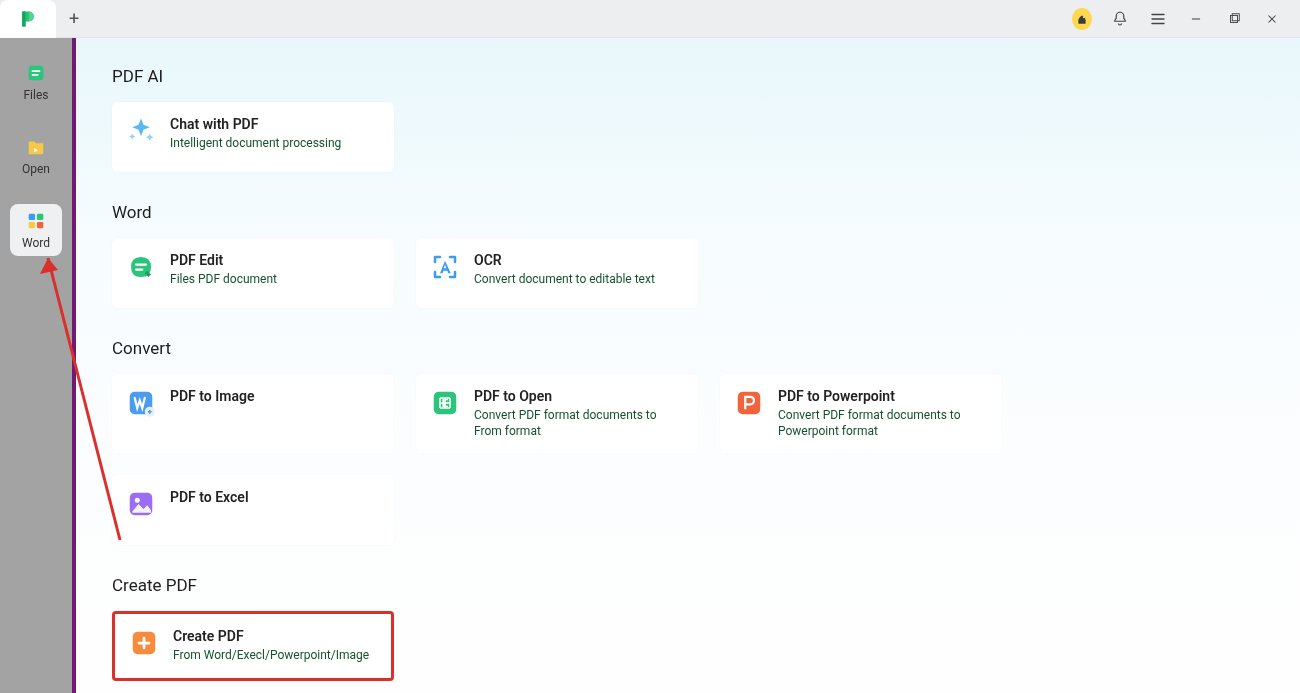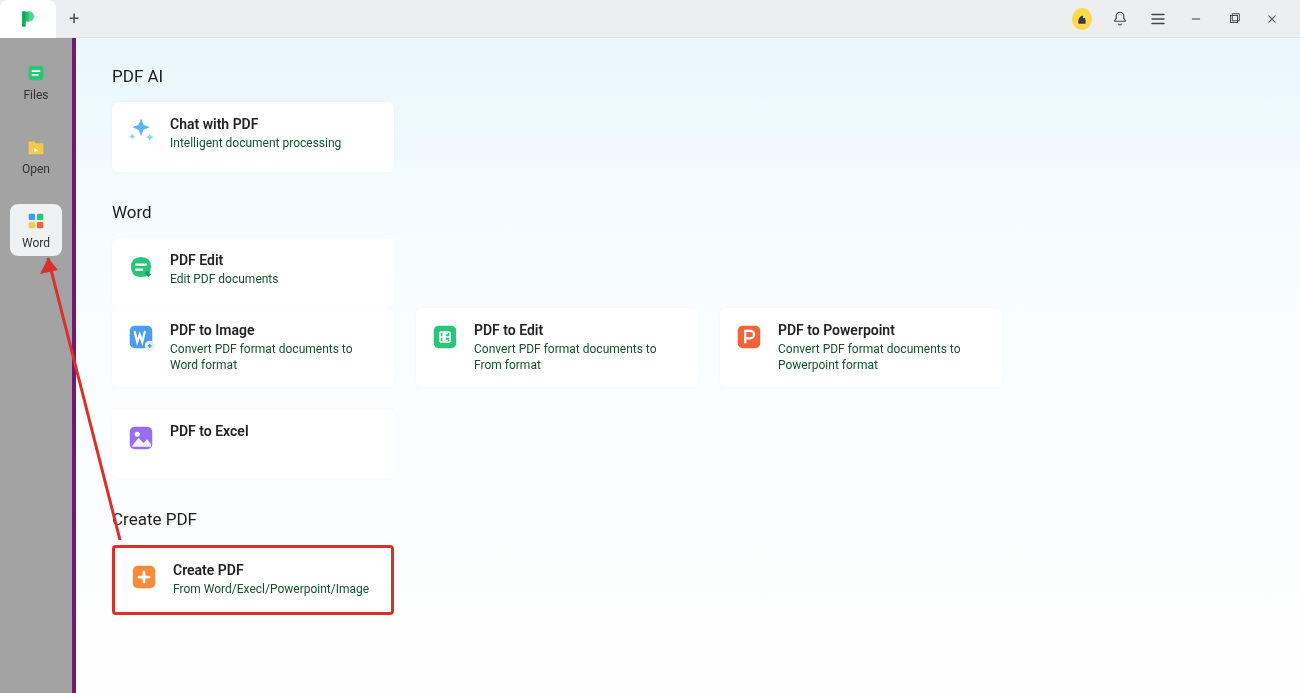"OCR" div.card { html: none -> <div> <div> <svg> <path></path> <path></path> </svg> </div> <div> <div>OCR</div> <div>Convert document to editable text</div> </div> </div> }
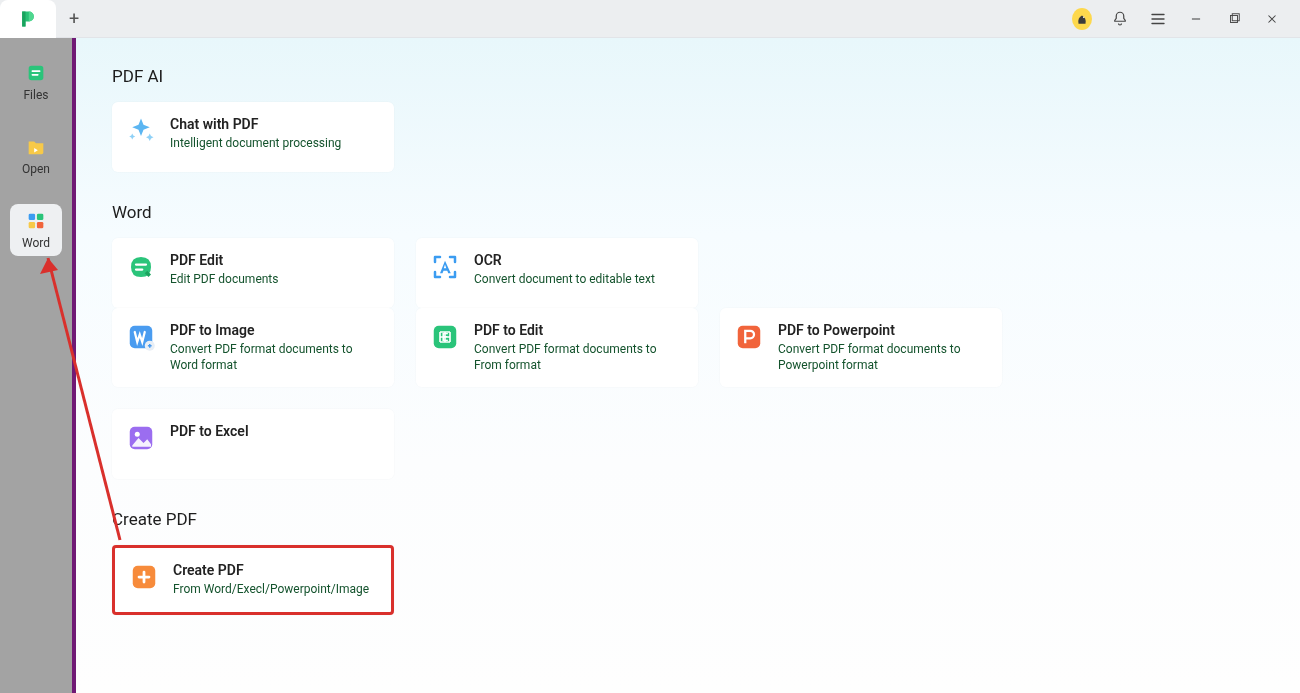"Edit PDF documents" div.card-desc { text: Edit PDF documents -> Files PDF document }
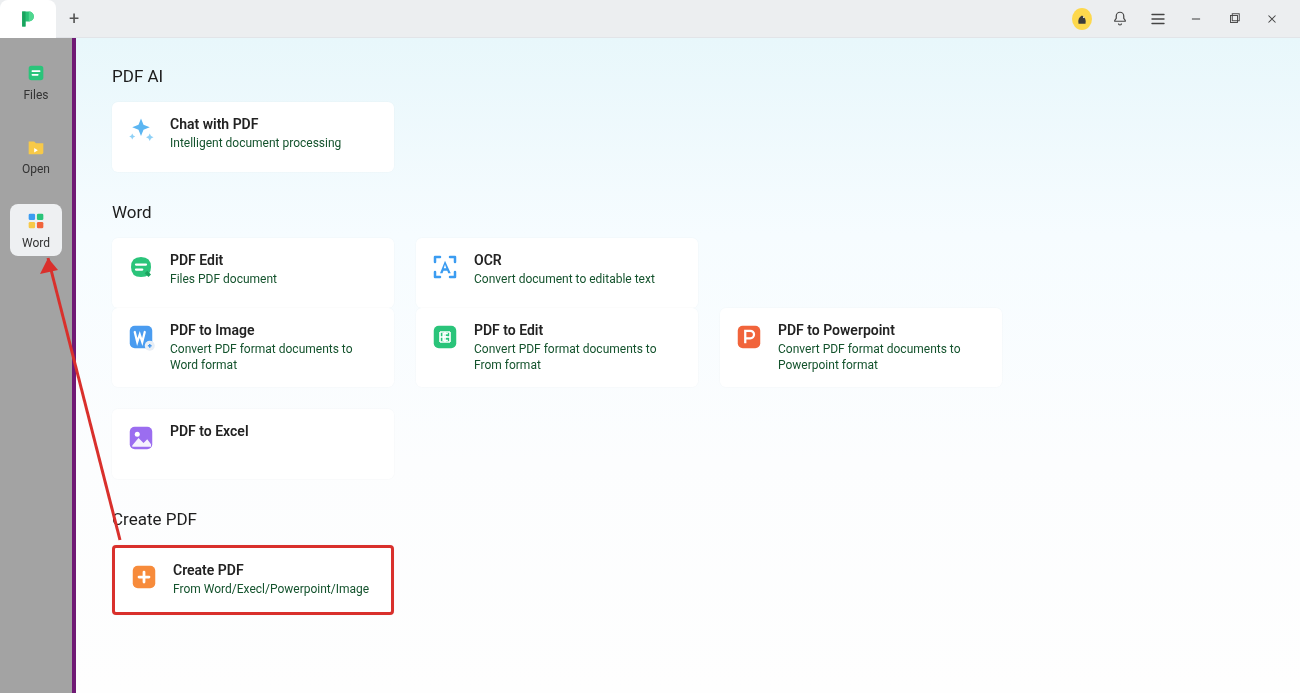"Convert" div.section-title { html: none -> <div>Convert</div> }
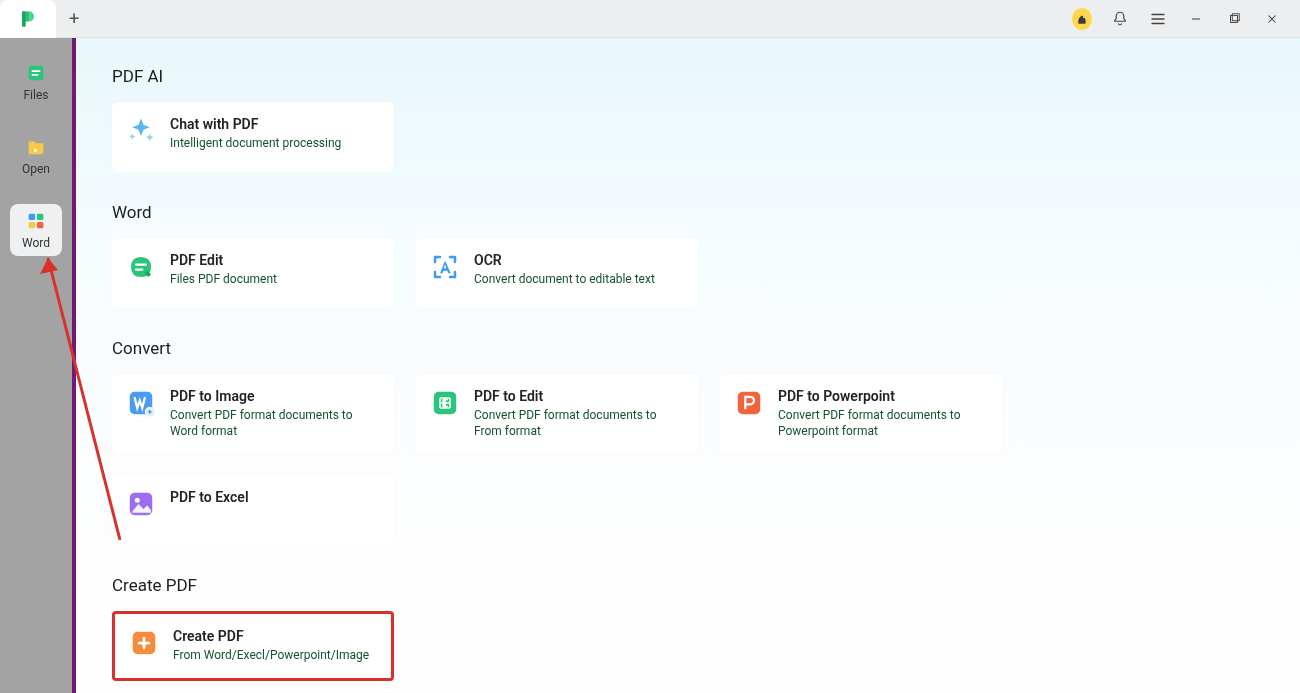"PDF to Edit" div.card-title { text: Edit -> Open }
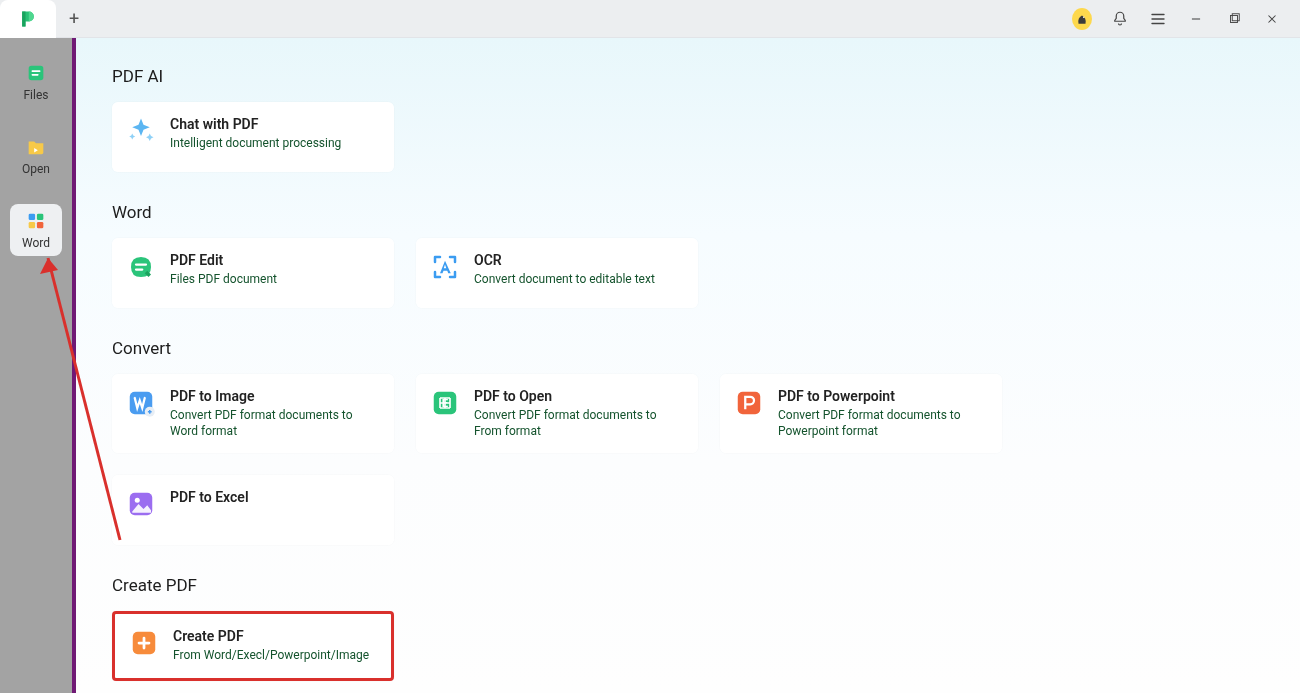"Convert PDF format documents to Word" div.card-desc { html: <div>Convert PDF format documents to Word format</div> -> none }
